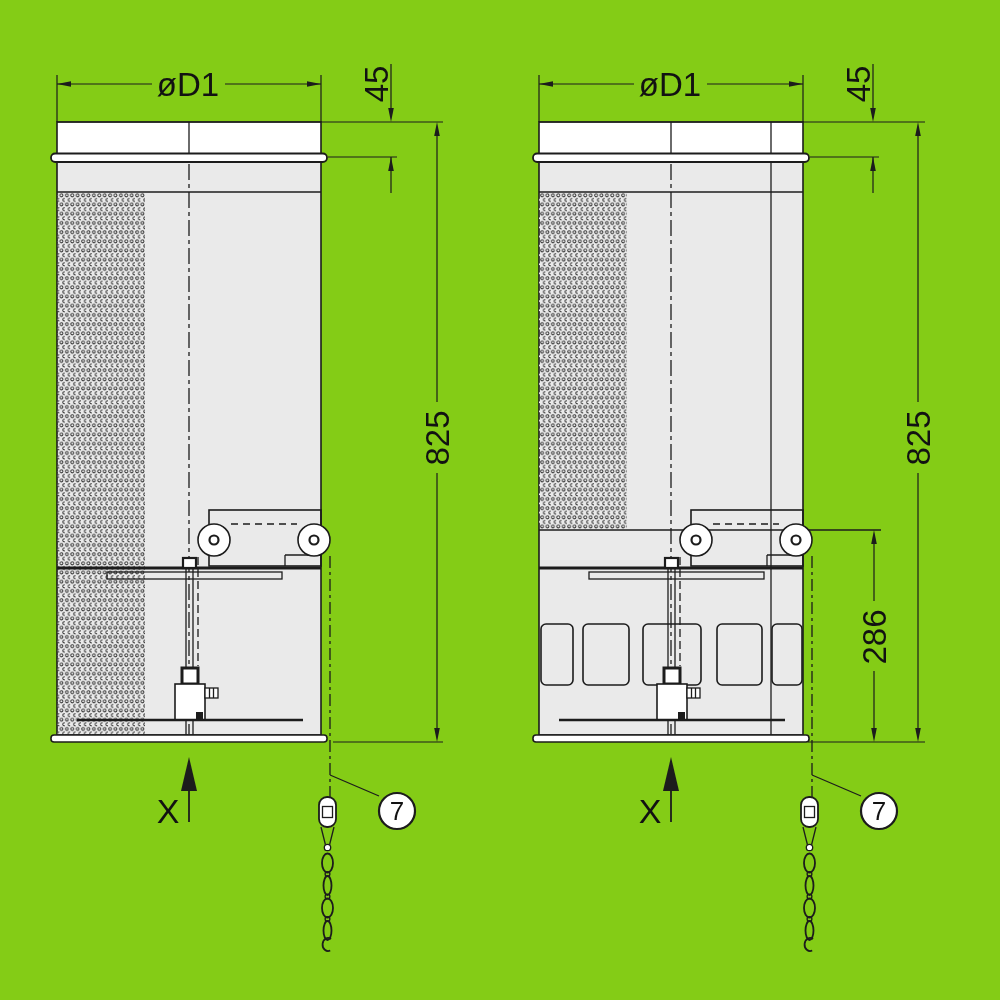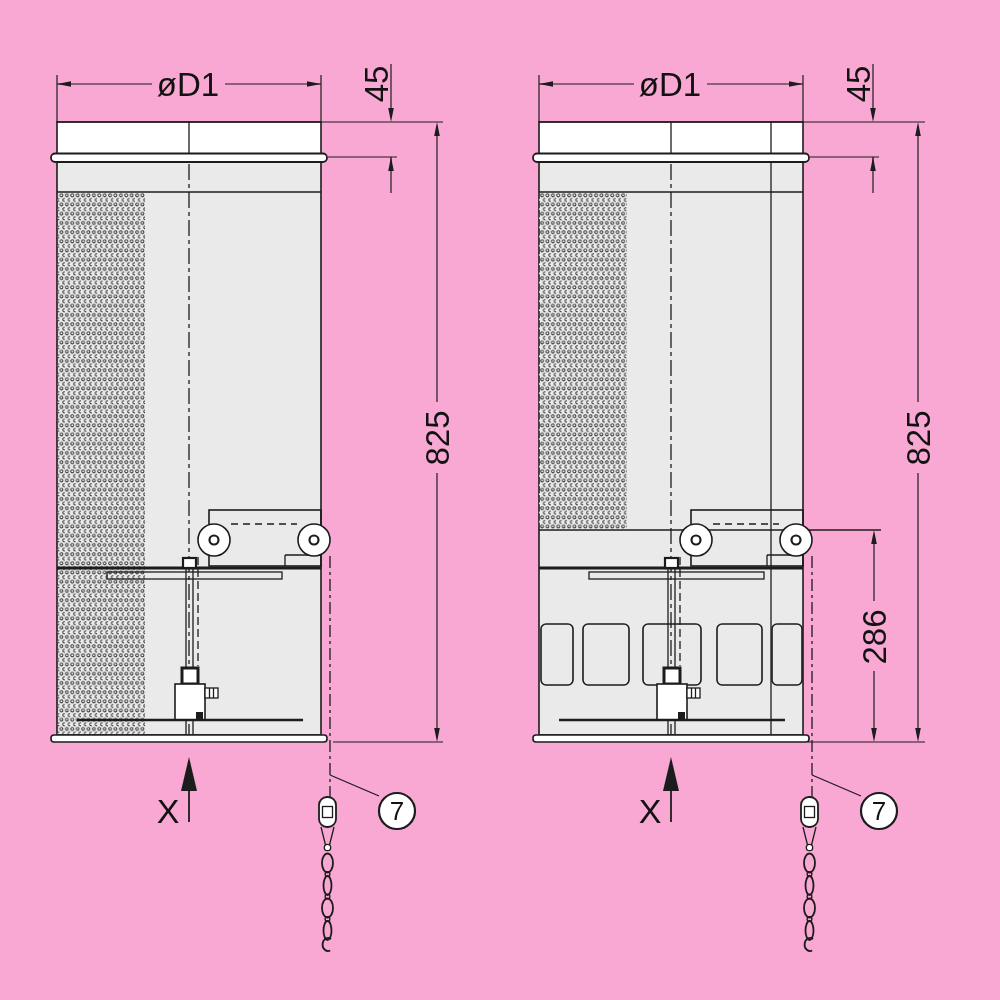"øD1" .stage { background: #f9a8d4 -> #84cc16 }
